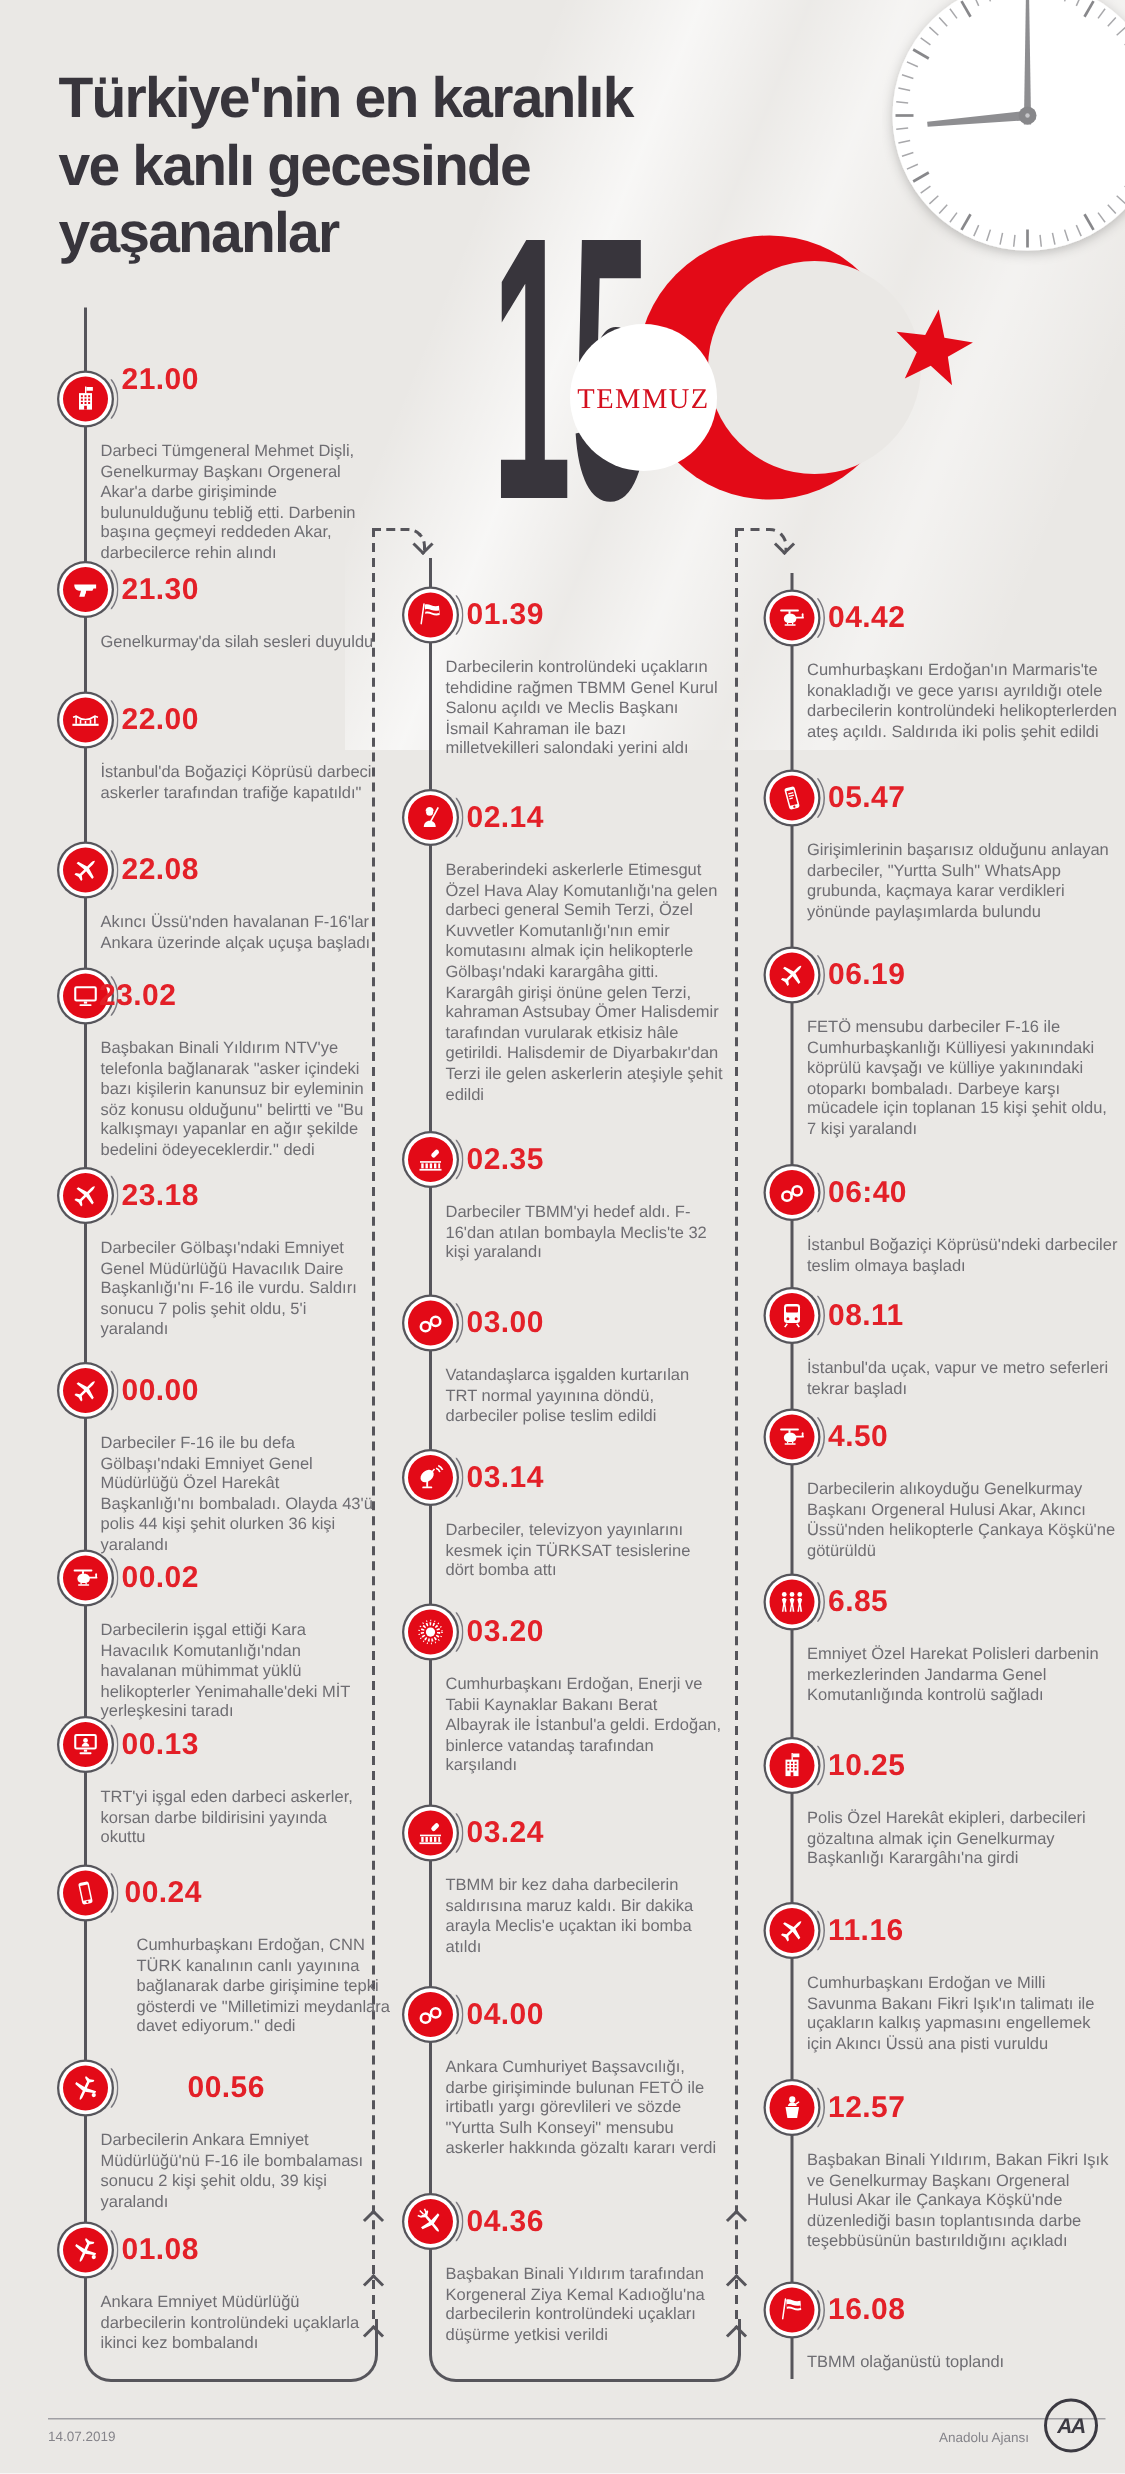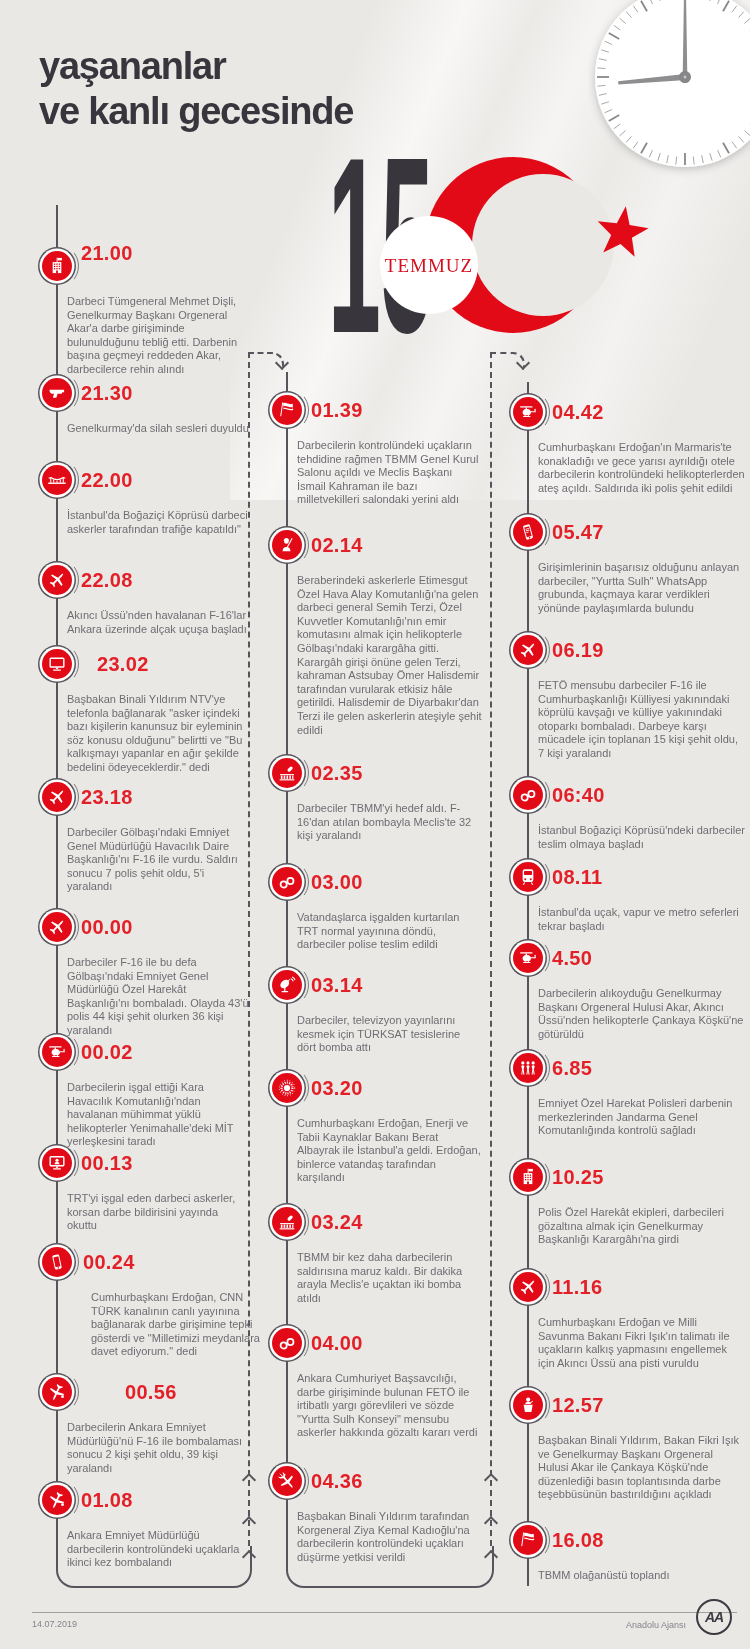"Türkiye'nin en karanlık" span { html: none -> <span>Türkiye'nin en karanlık</span> }
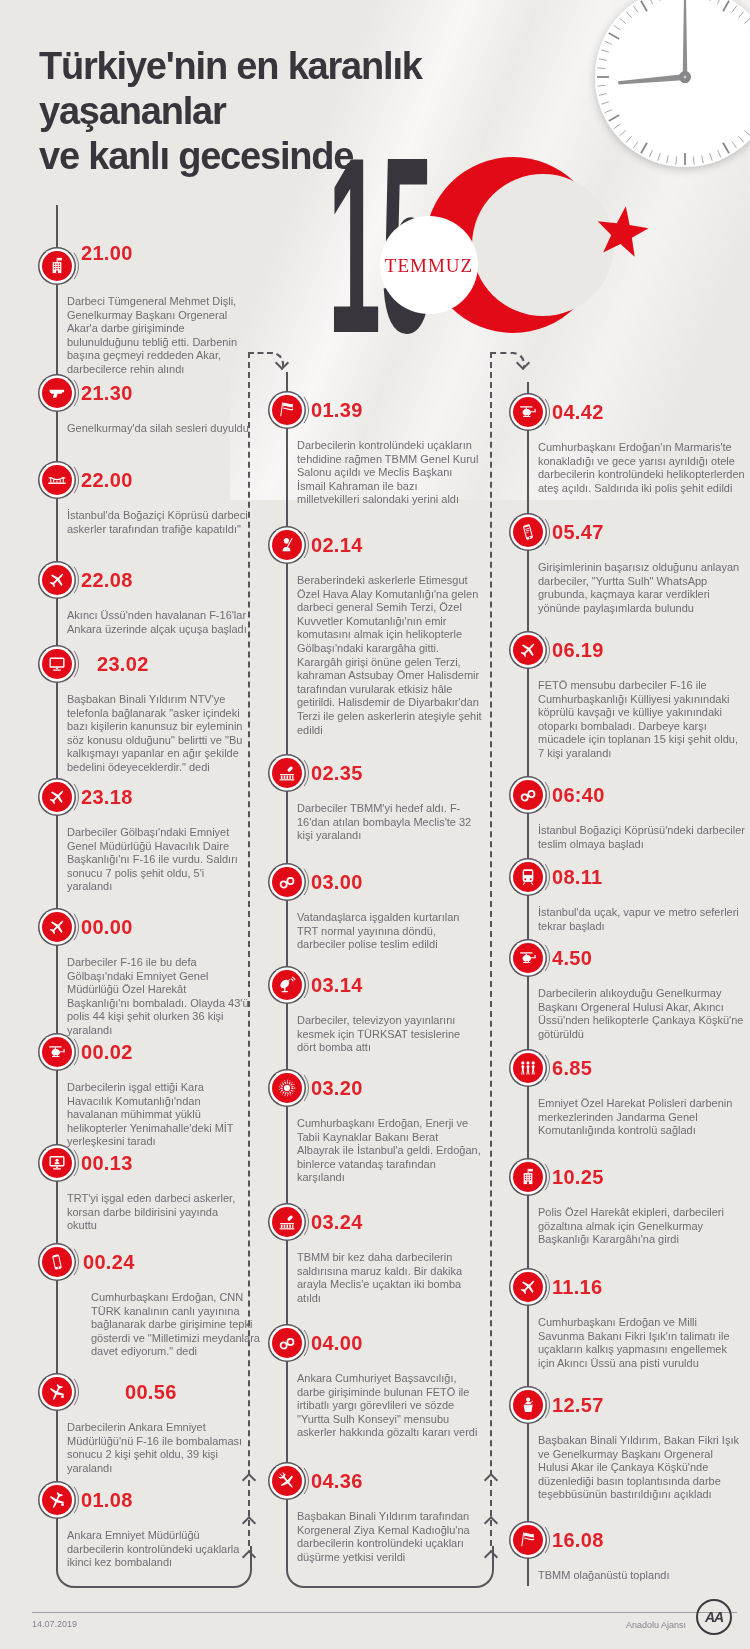"yaşananlar" span { order: before "ve kanlı gecesinde" -> after "ve kanlı gecesinde" }
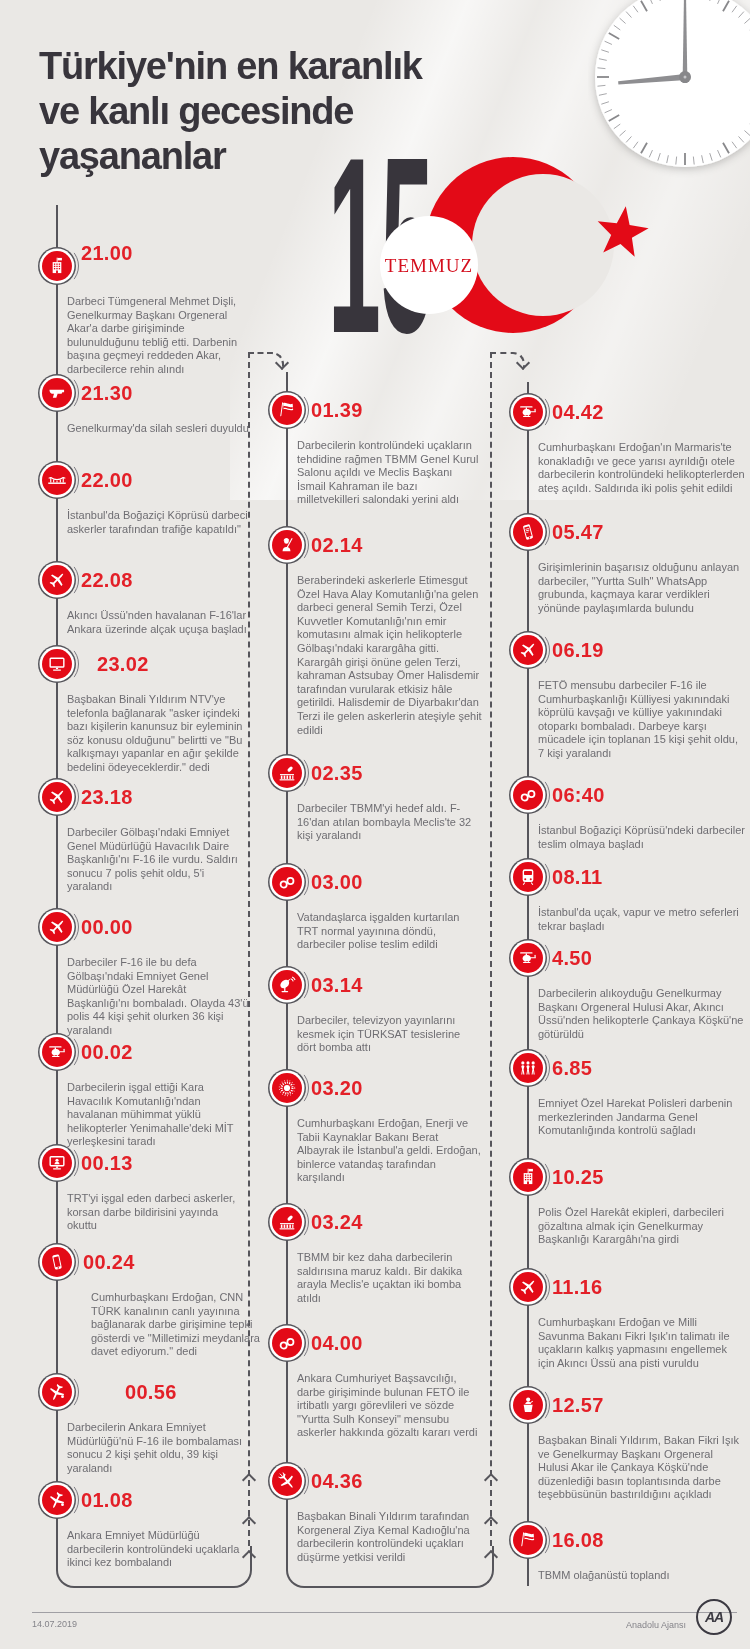"23.02" div.time { left: 97px -> 66px }
